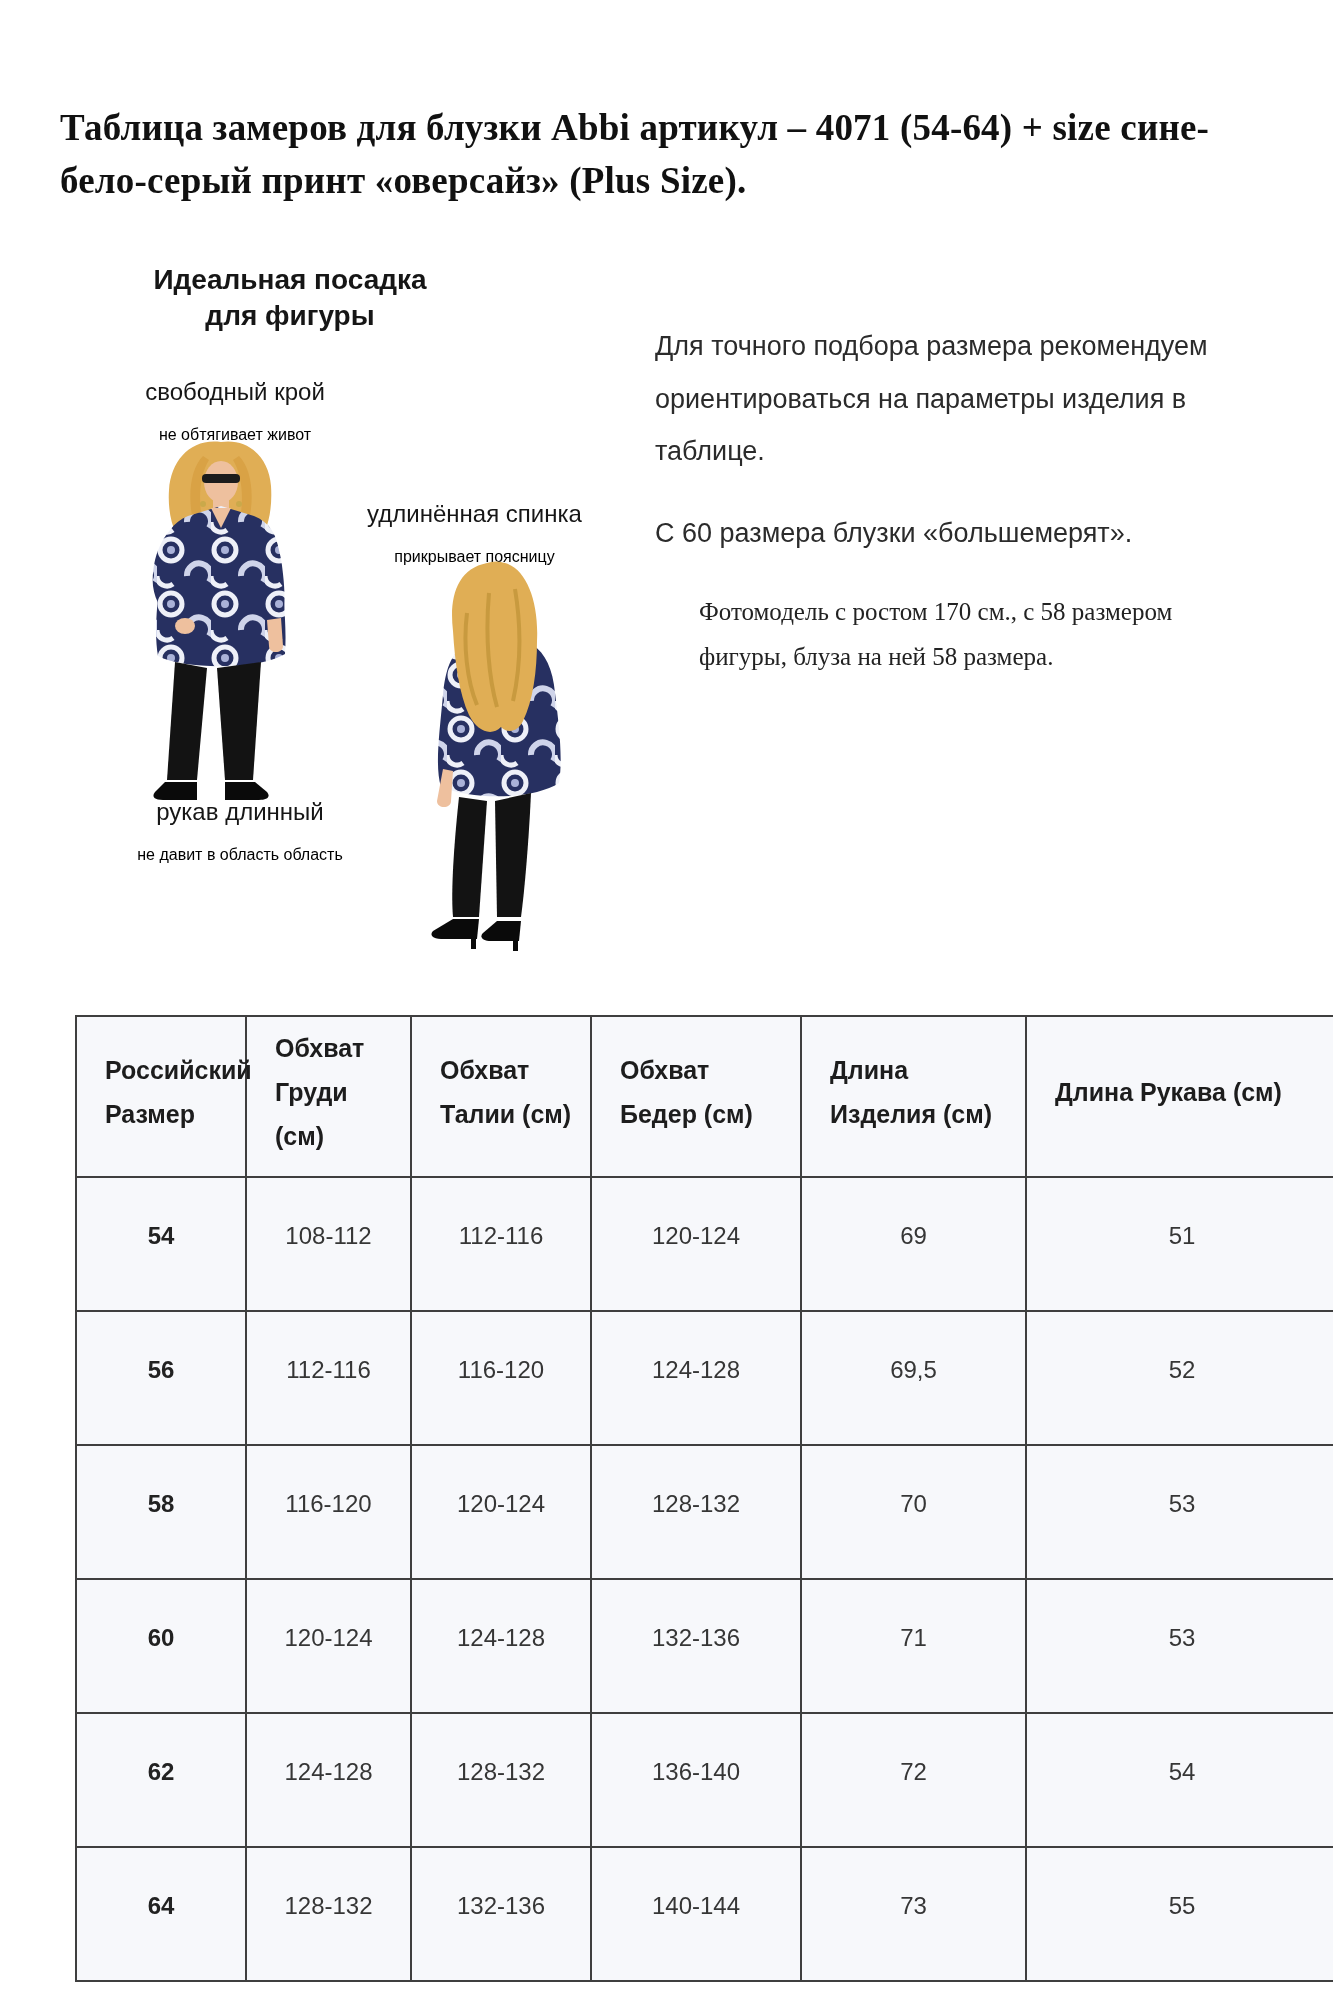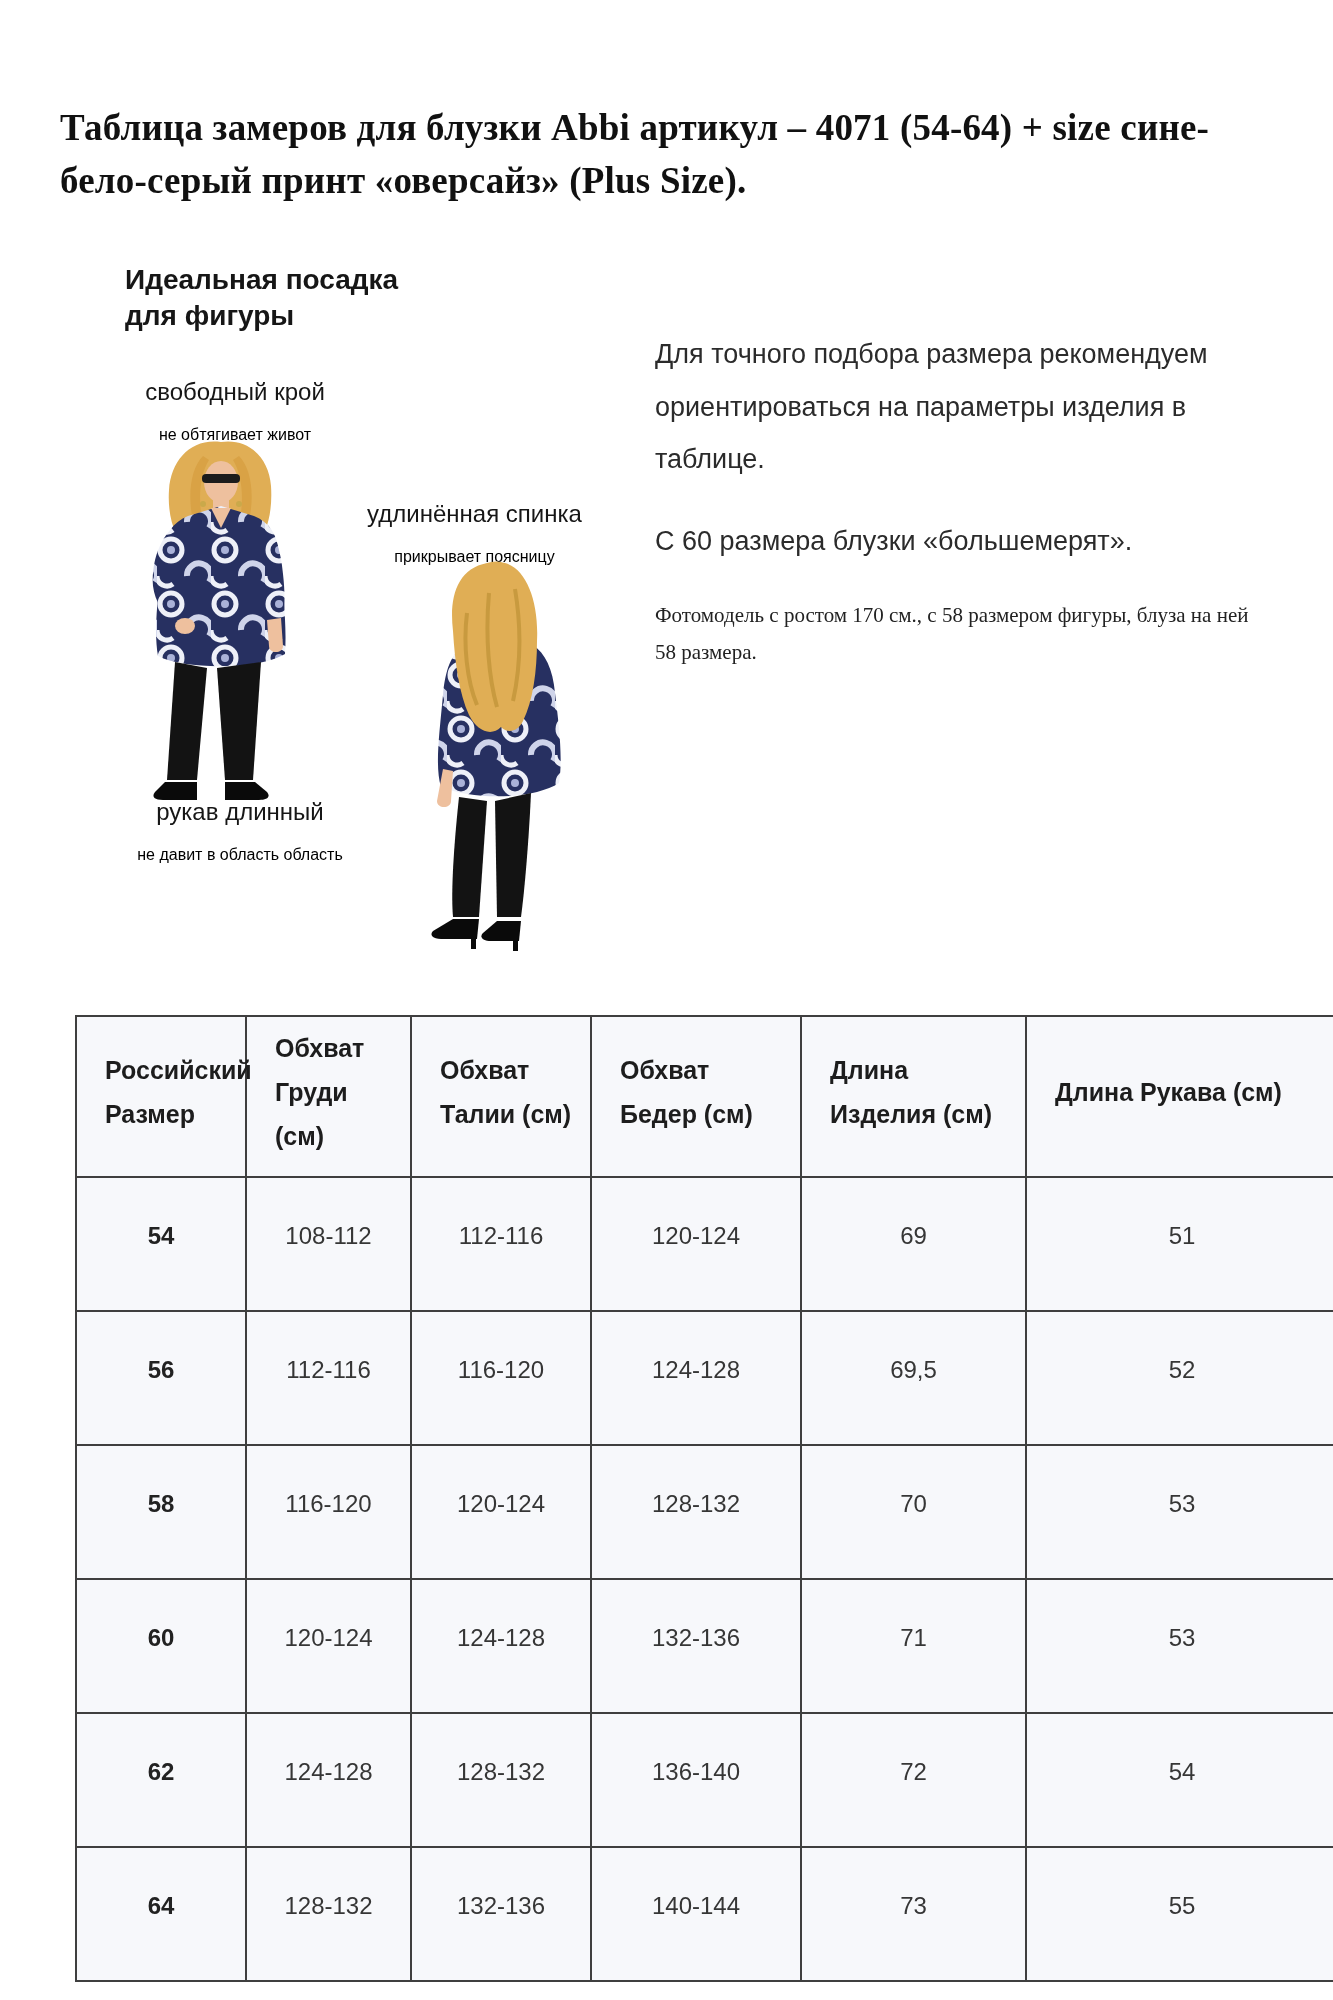"Идеальная посадка для фигуры" .fit-heading { text-align: none -> center }
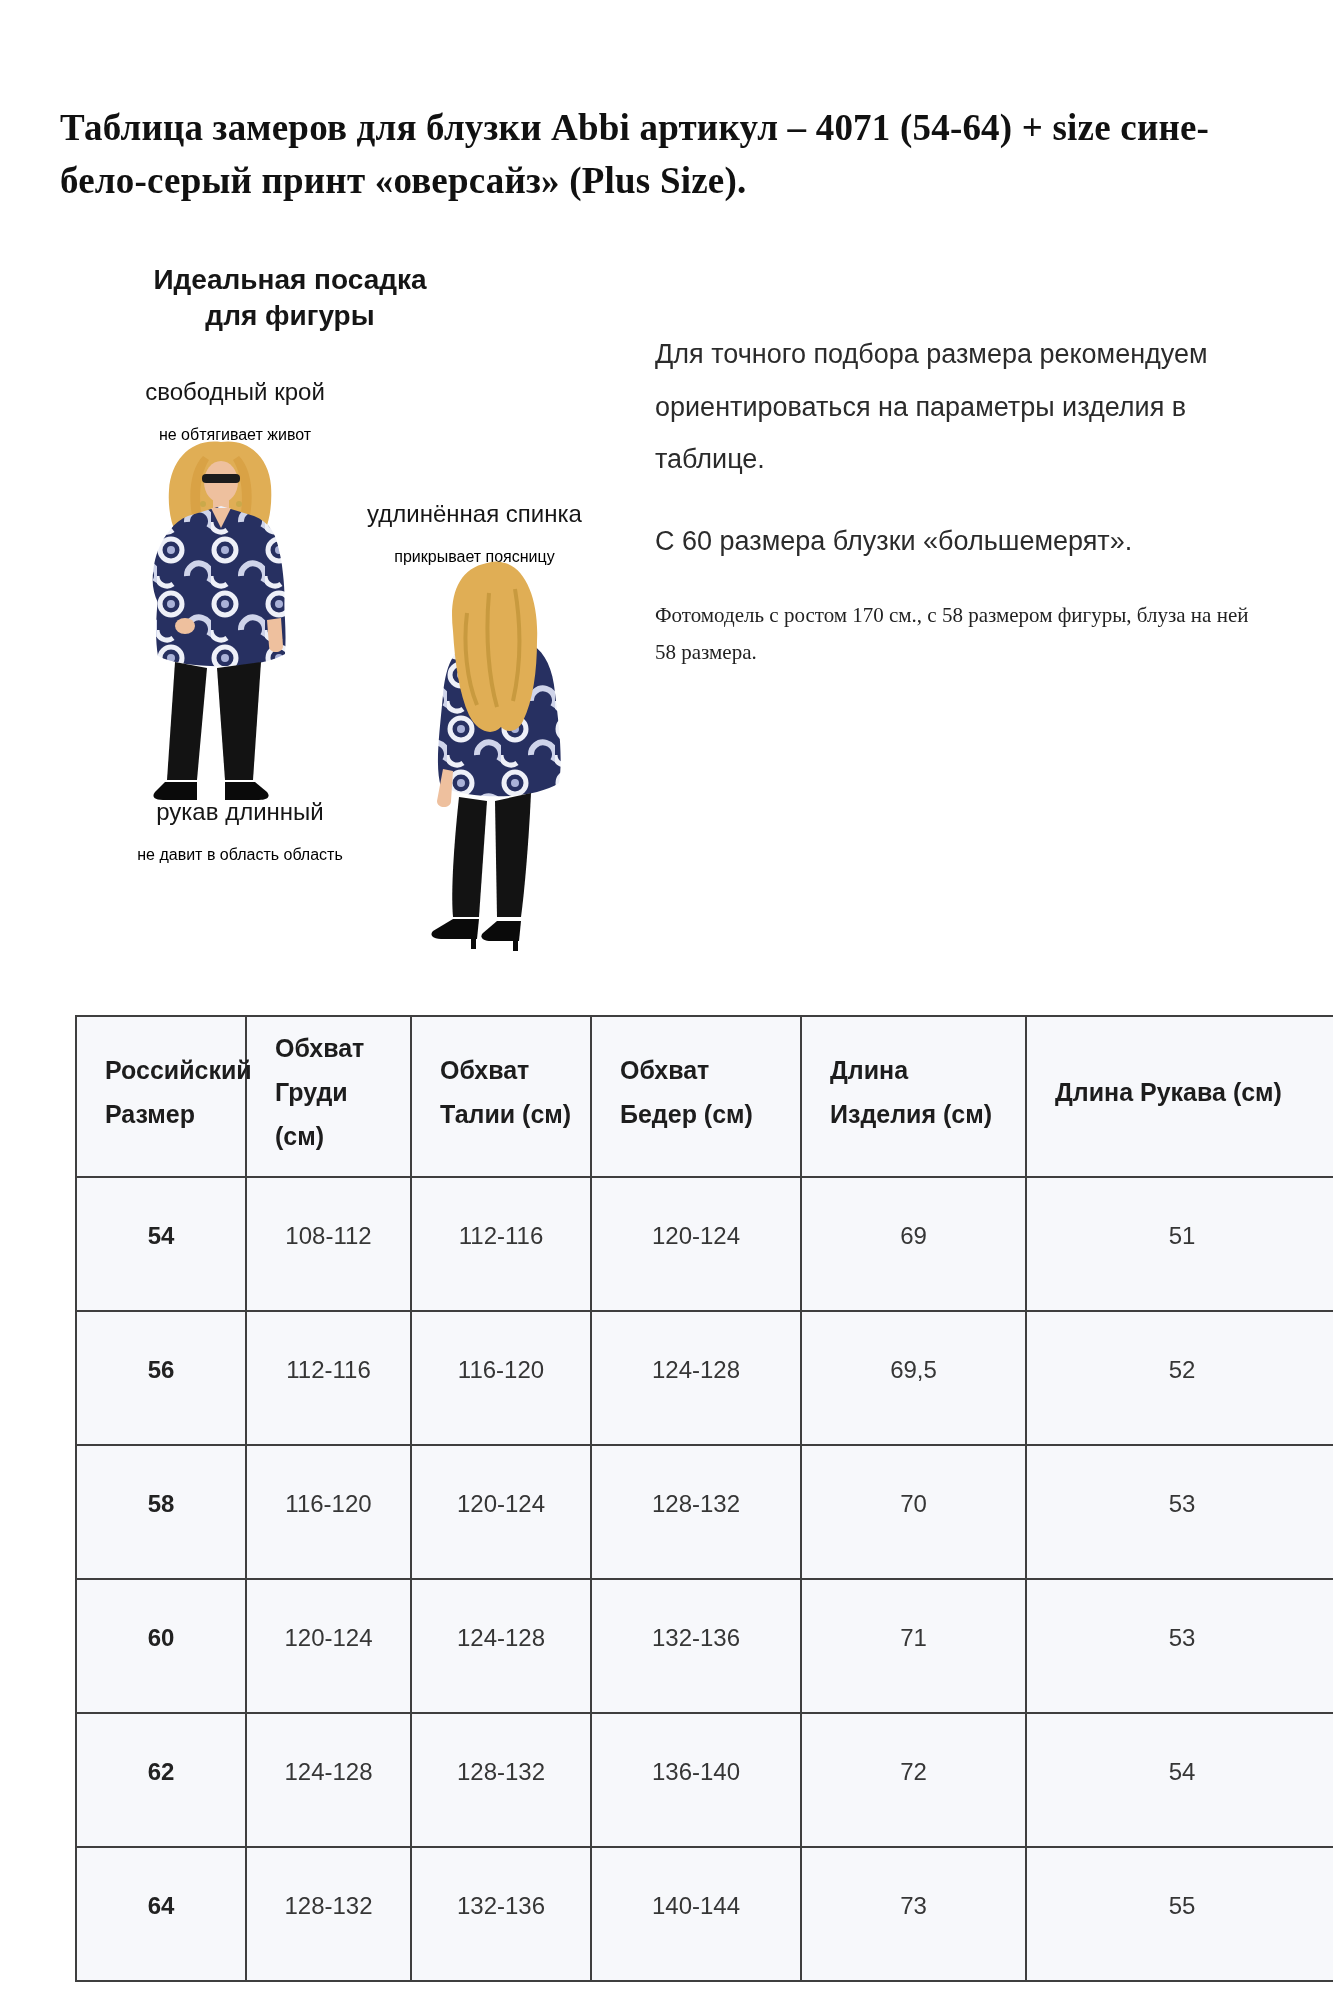"Для точного подбора размера рекомендуем" .right-col { top: 328px -> 320px }
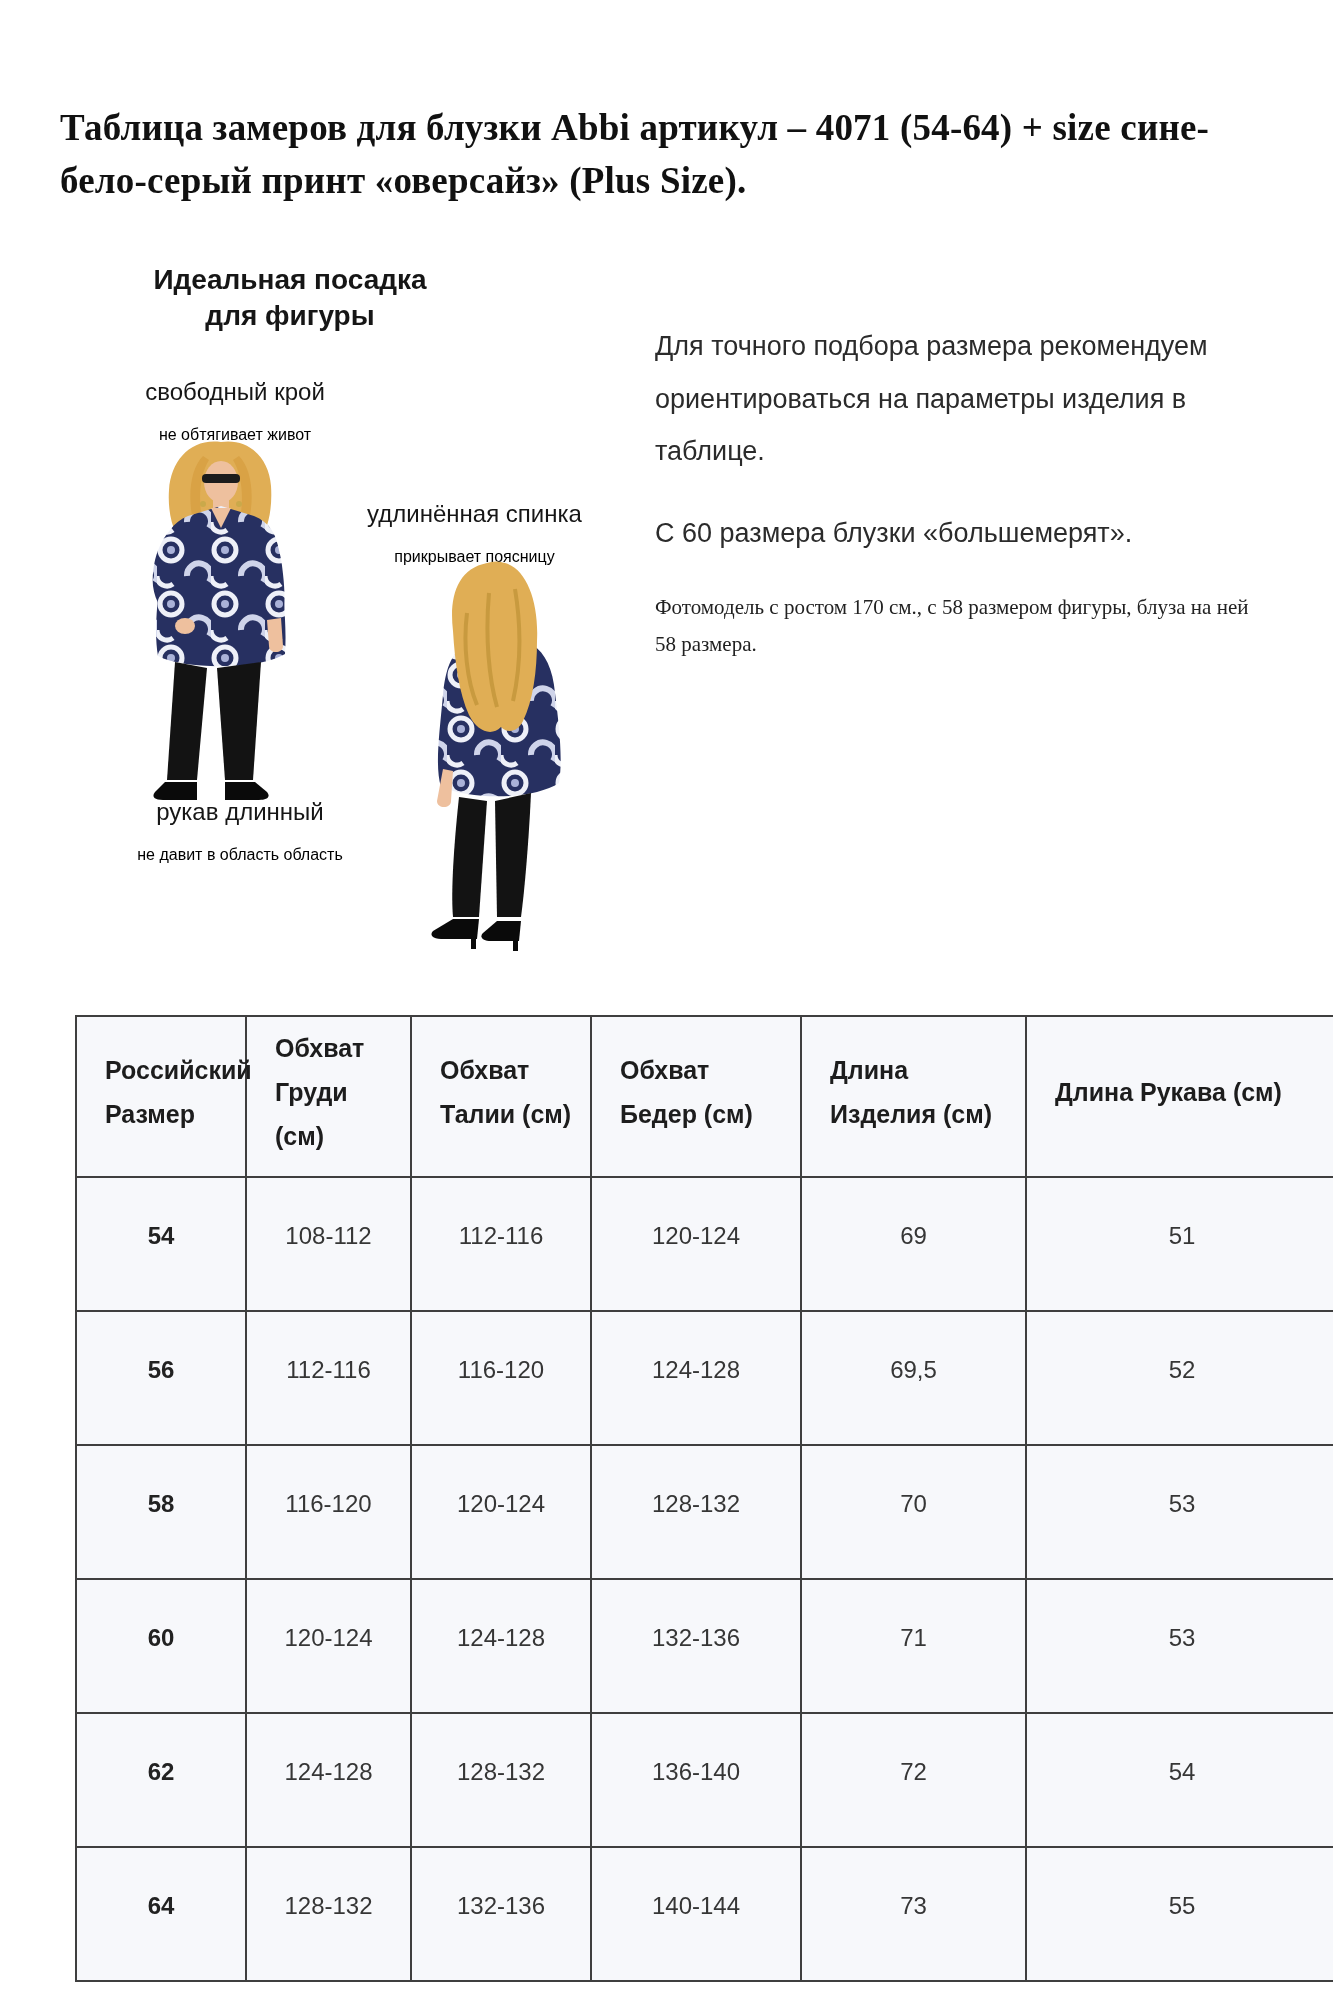"Фотомодель с ростом 170 см.," .right-col .serif { font-size: 21px -> 25px; margin-left: none -> 44px }
